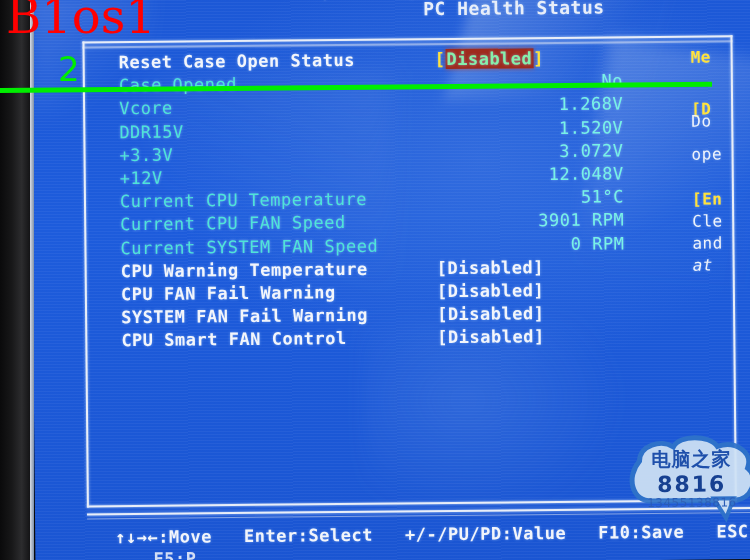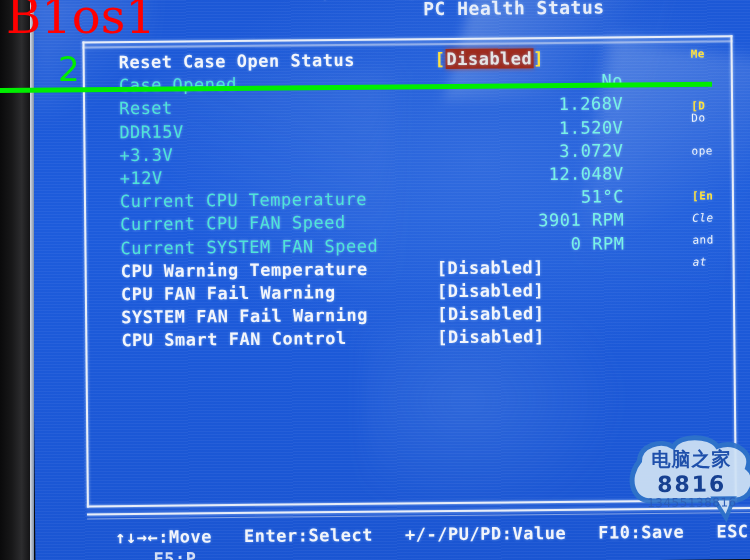"Disabled" .hl { color: #e5e5e5 -> #86efac }
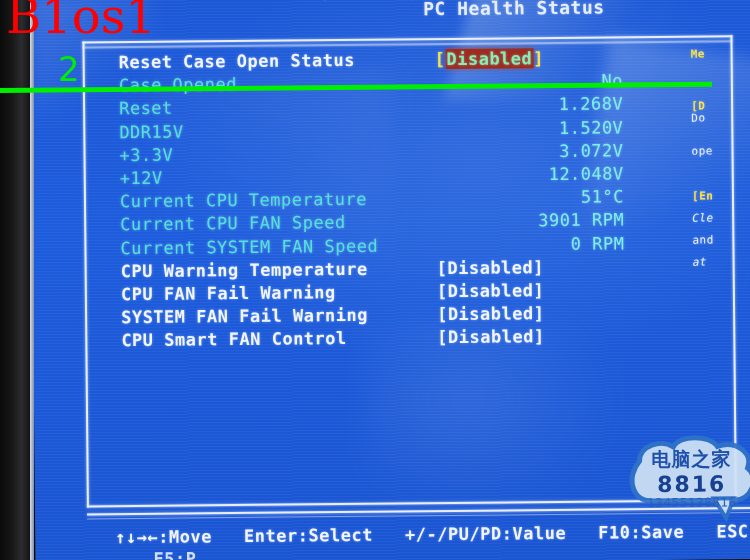"Me" .help-line { font-size: 11px -> 16px }
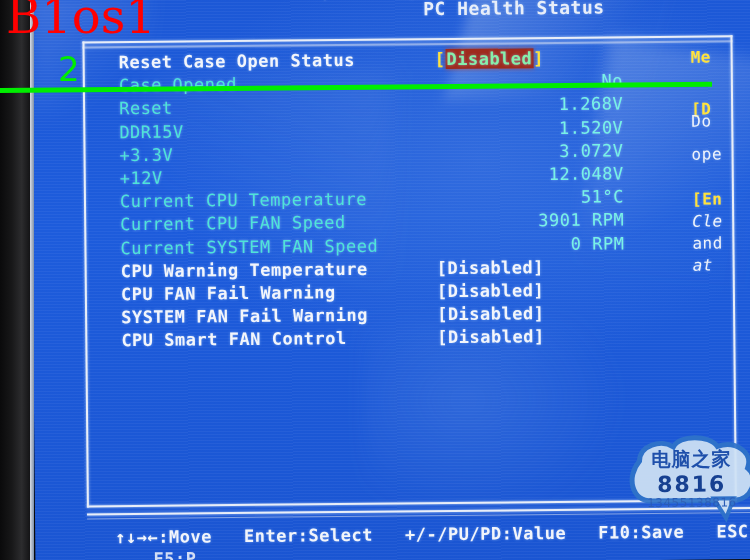"Reset" span.lbl { text: Reset -> Vcore }
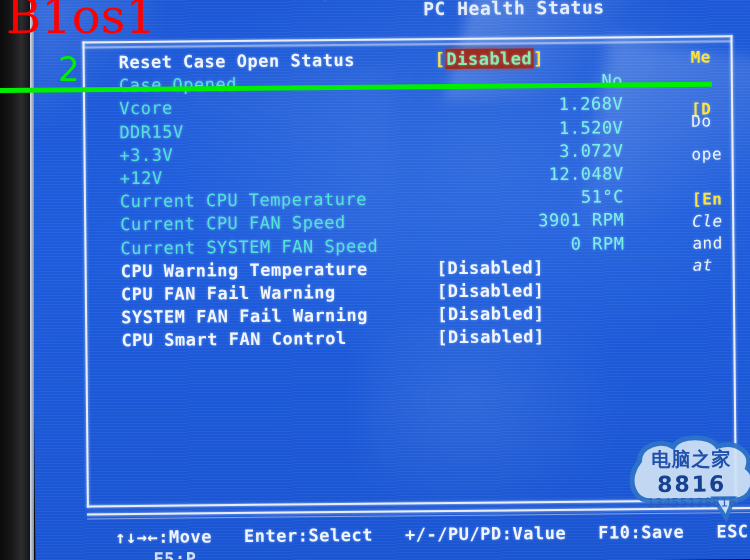"Cle" div.help-line { font-style: italic -> none }
